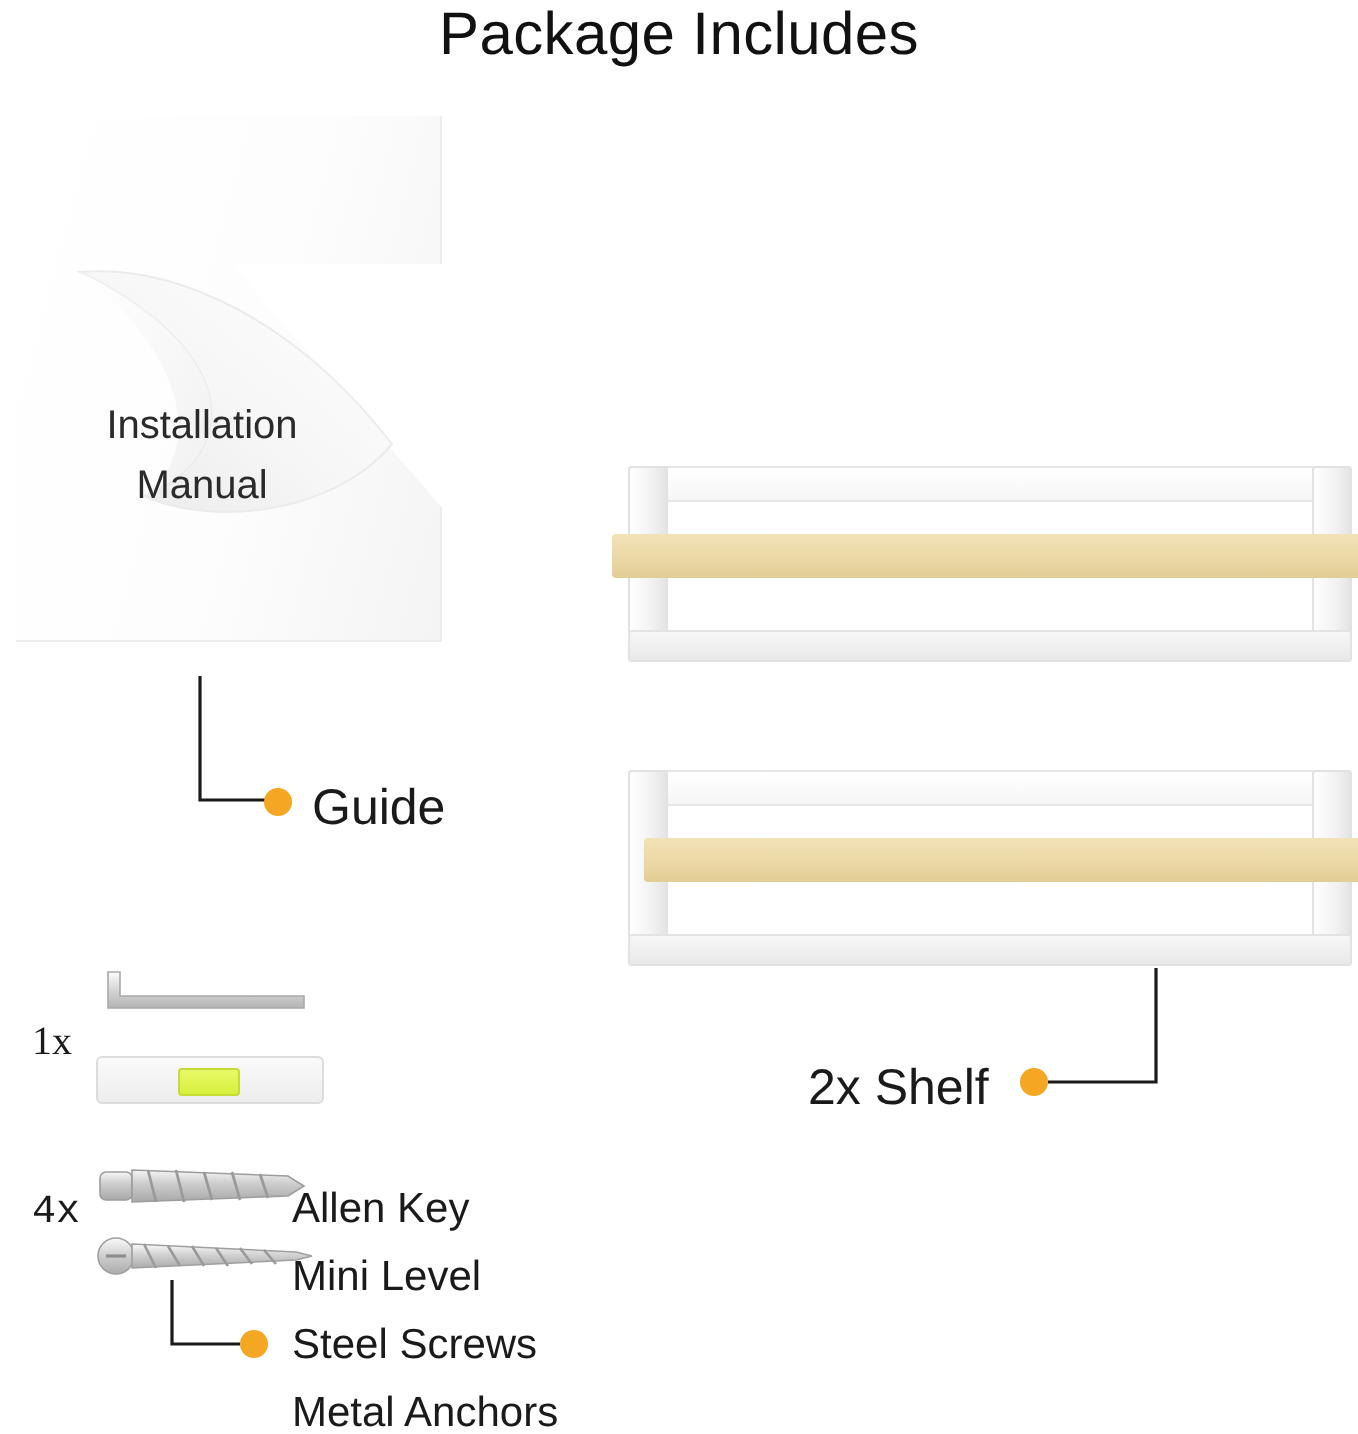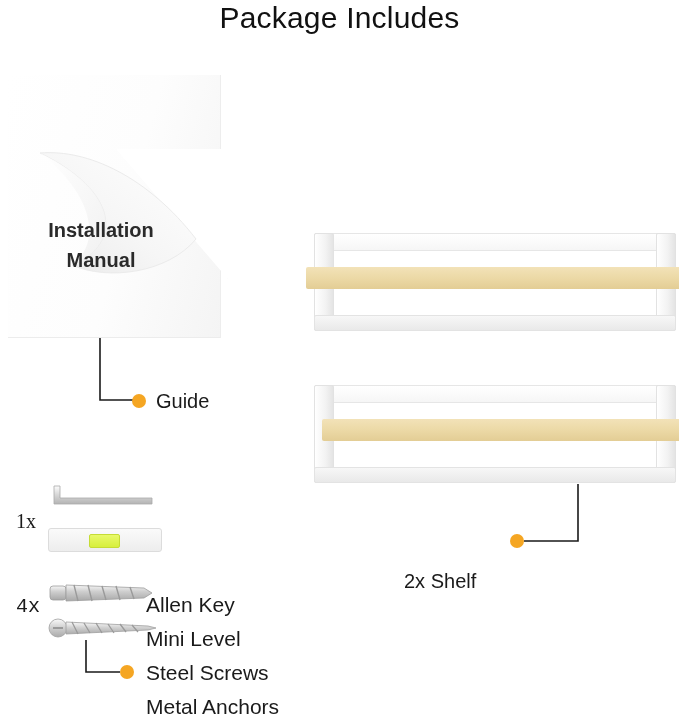"Installation" .manual { font-weight: bold -> none; top: 75px -> 58px }
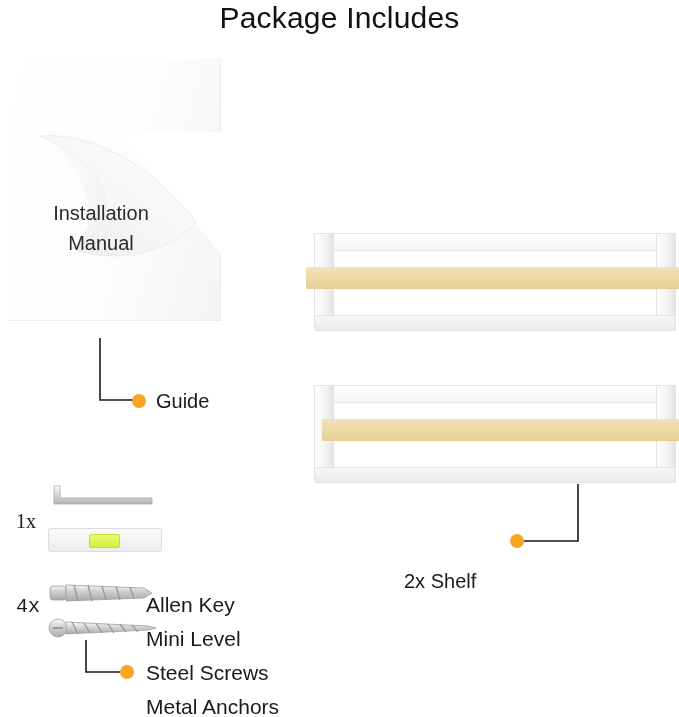"Guide" .callout-label { font-size: 20px -> 25px }
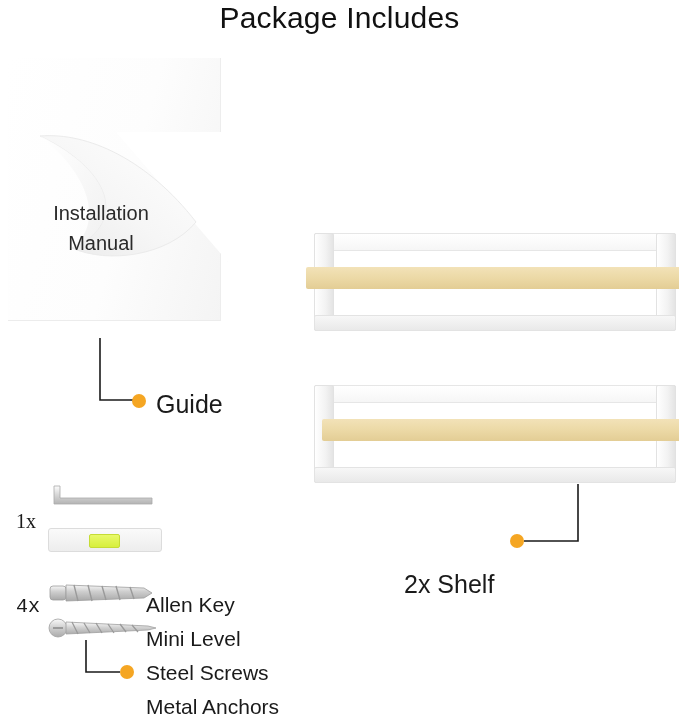"2x Shelf" div.callout-label { margin-top: 40px -> none }
